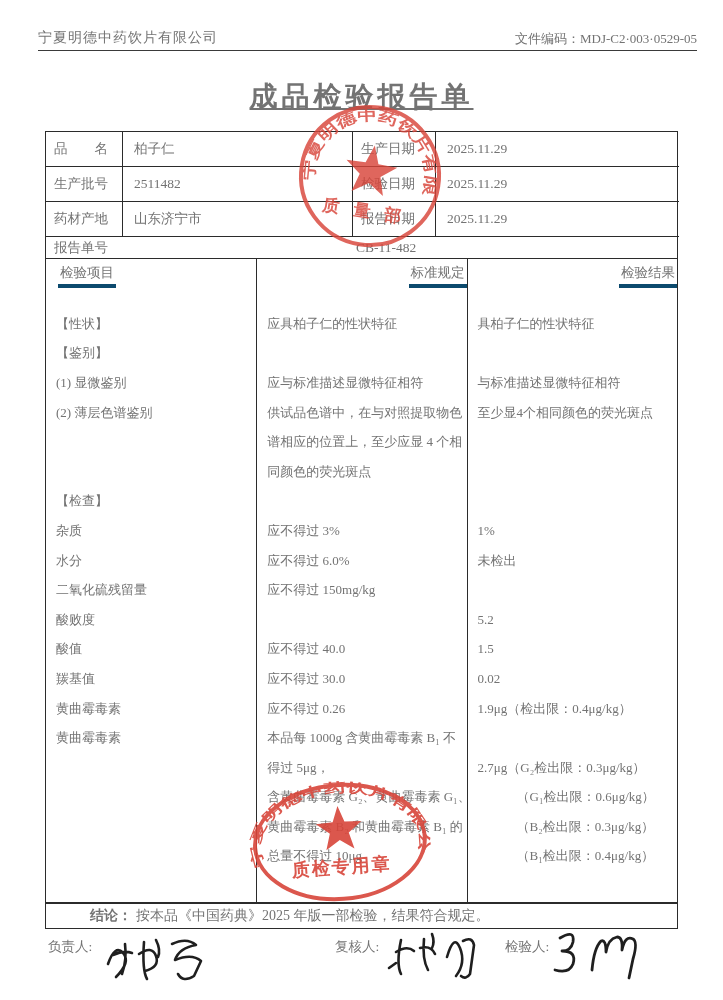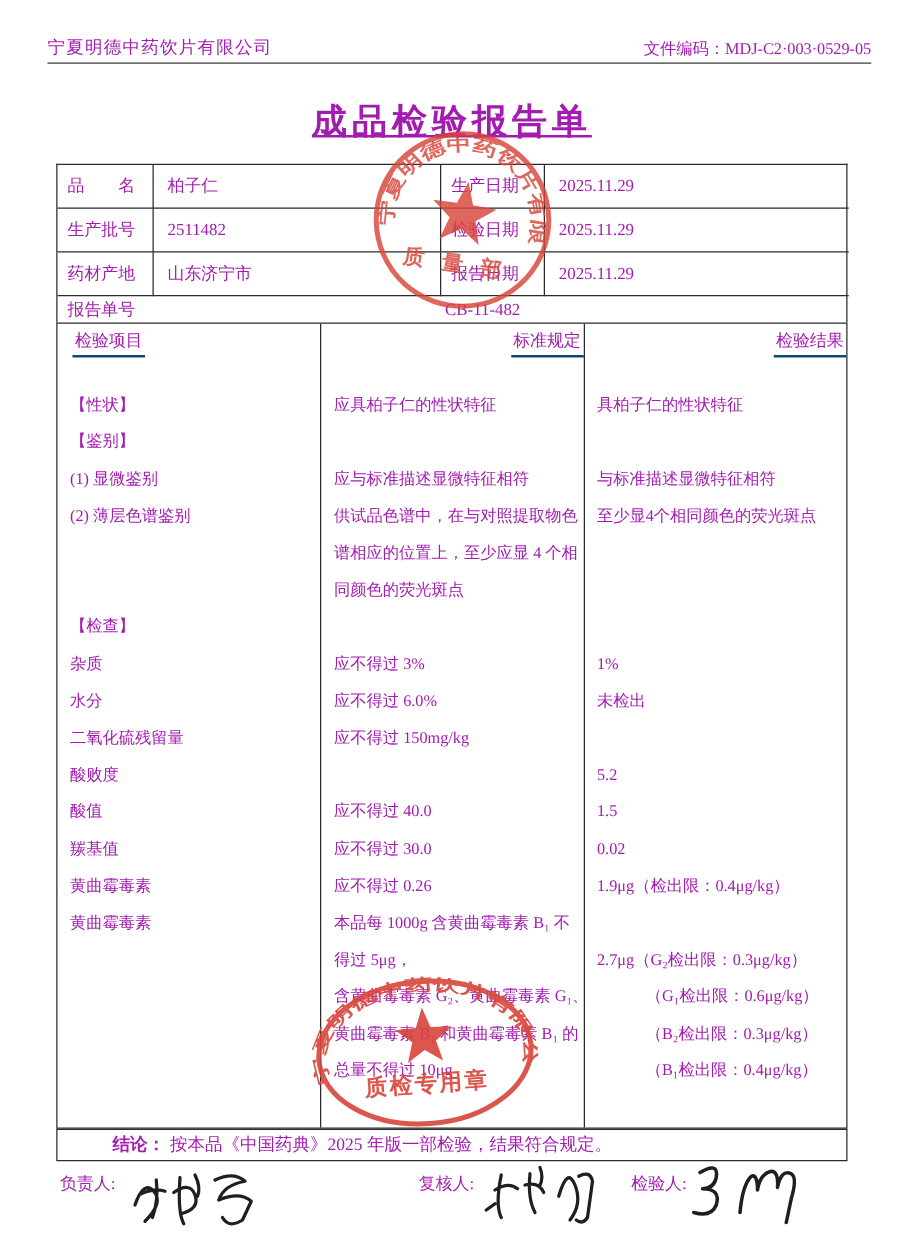"宁夏明德中药饮片有限公司" .page { color: #a21caf -> #737373 }
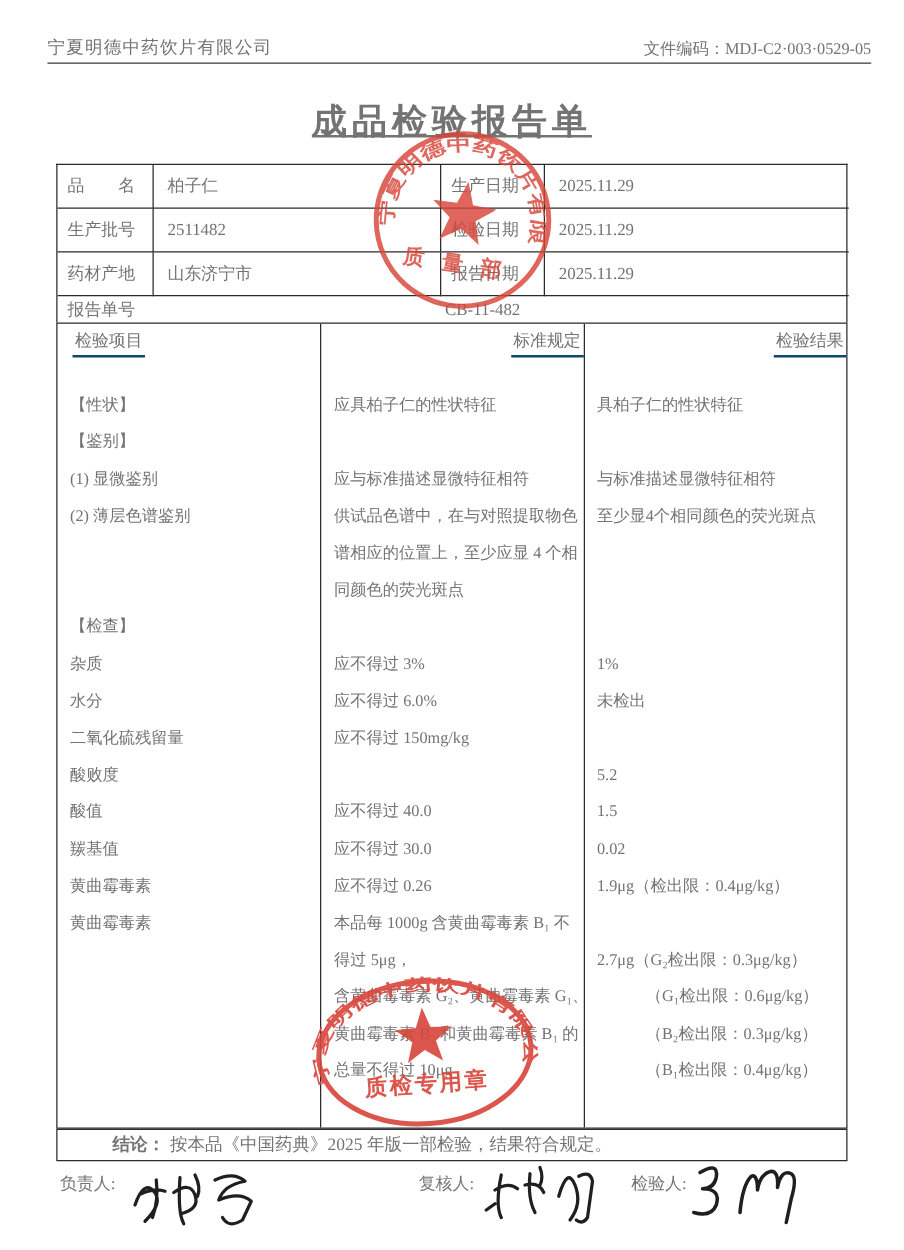"检验项目" .mhead span { border-bottom: 2px solid #0c4a6e -> 4px solid #0c4a6e }
